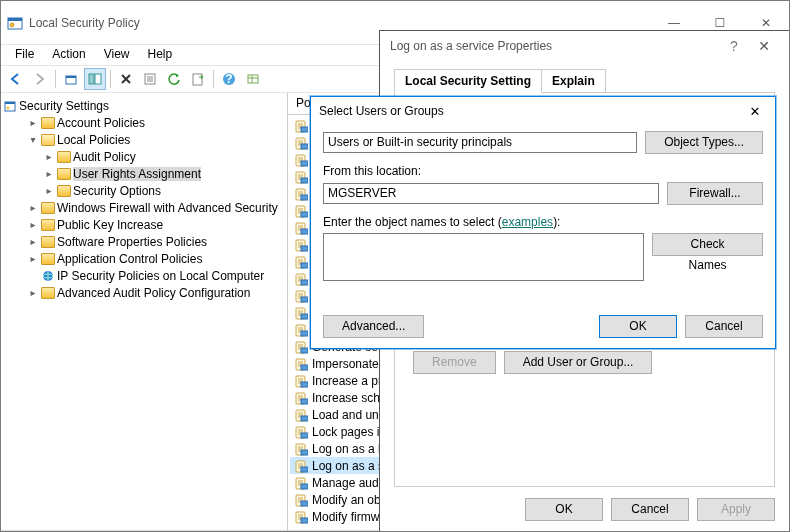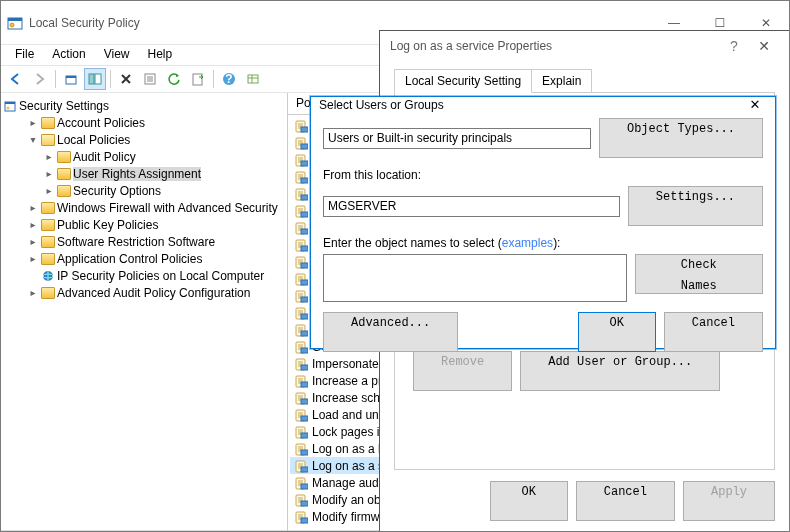"Local Security Setting" .tabs { font-weight: none -> bold }
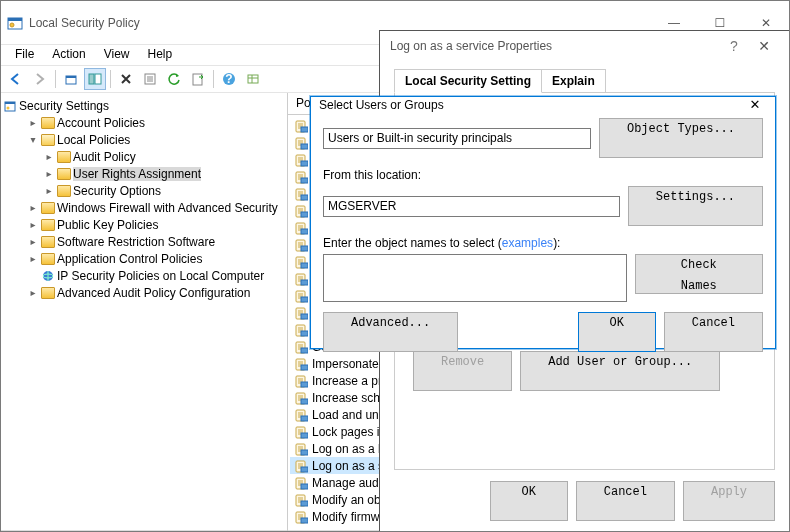"Object Types..." .btn { font-family: Liberation Mono, monospace -> none; height: 40px -> 23px; padding: 0 27px -> 0 18px }
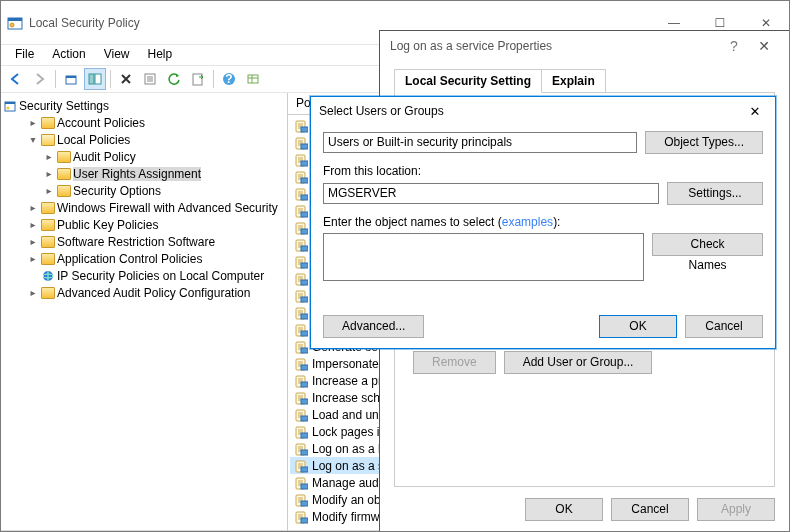"Settings..." div.btn { text: Settings -> Firewall }
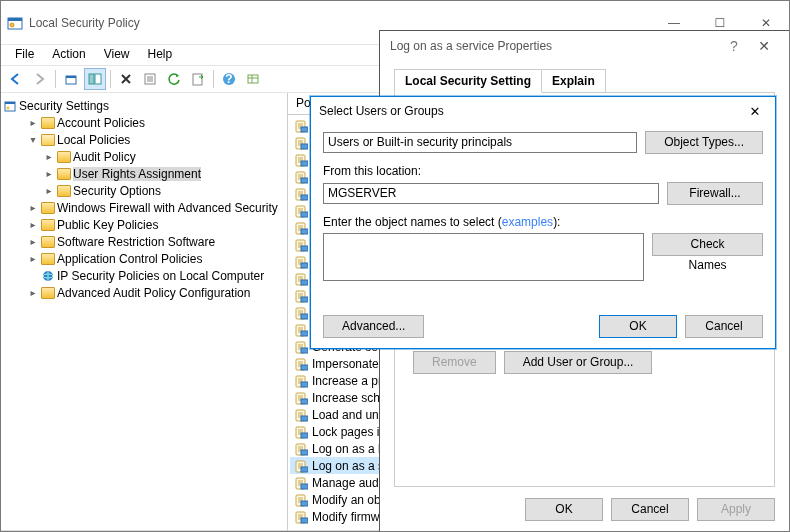"Public Key Policies" span.lbl { text: Policies -> Increase }
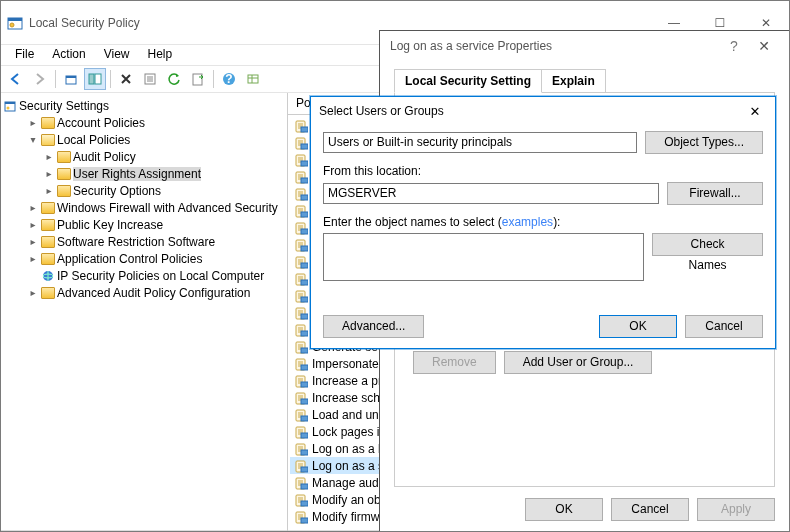"examples" .examples-link { color: #3b82f6 -> #0f766e; text-decoration: none -> underline }
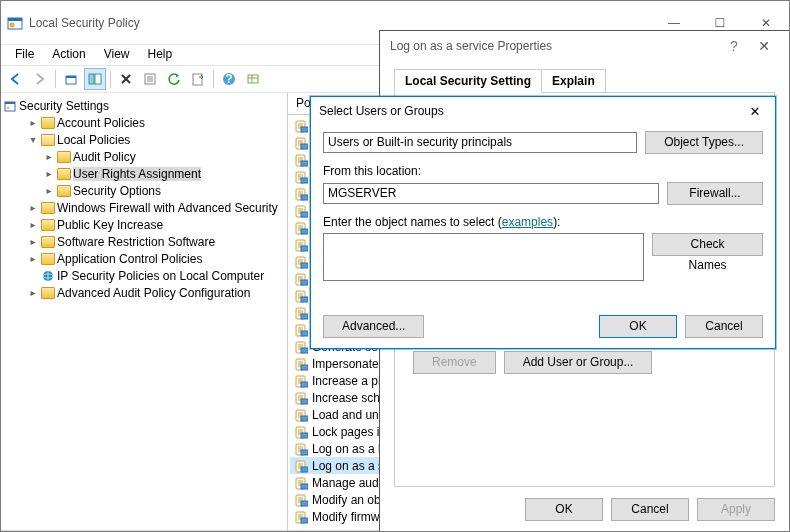"Software Restriction Software" span.lbl { text: Restriction Software -> Properties Policies }
